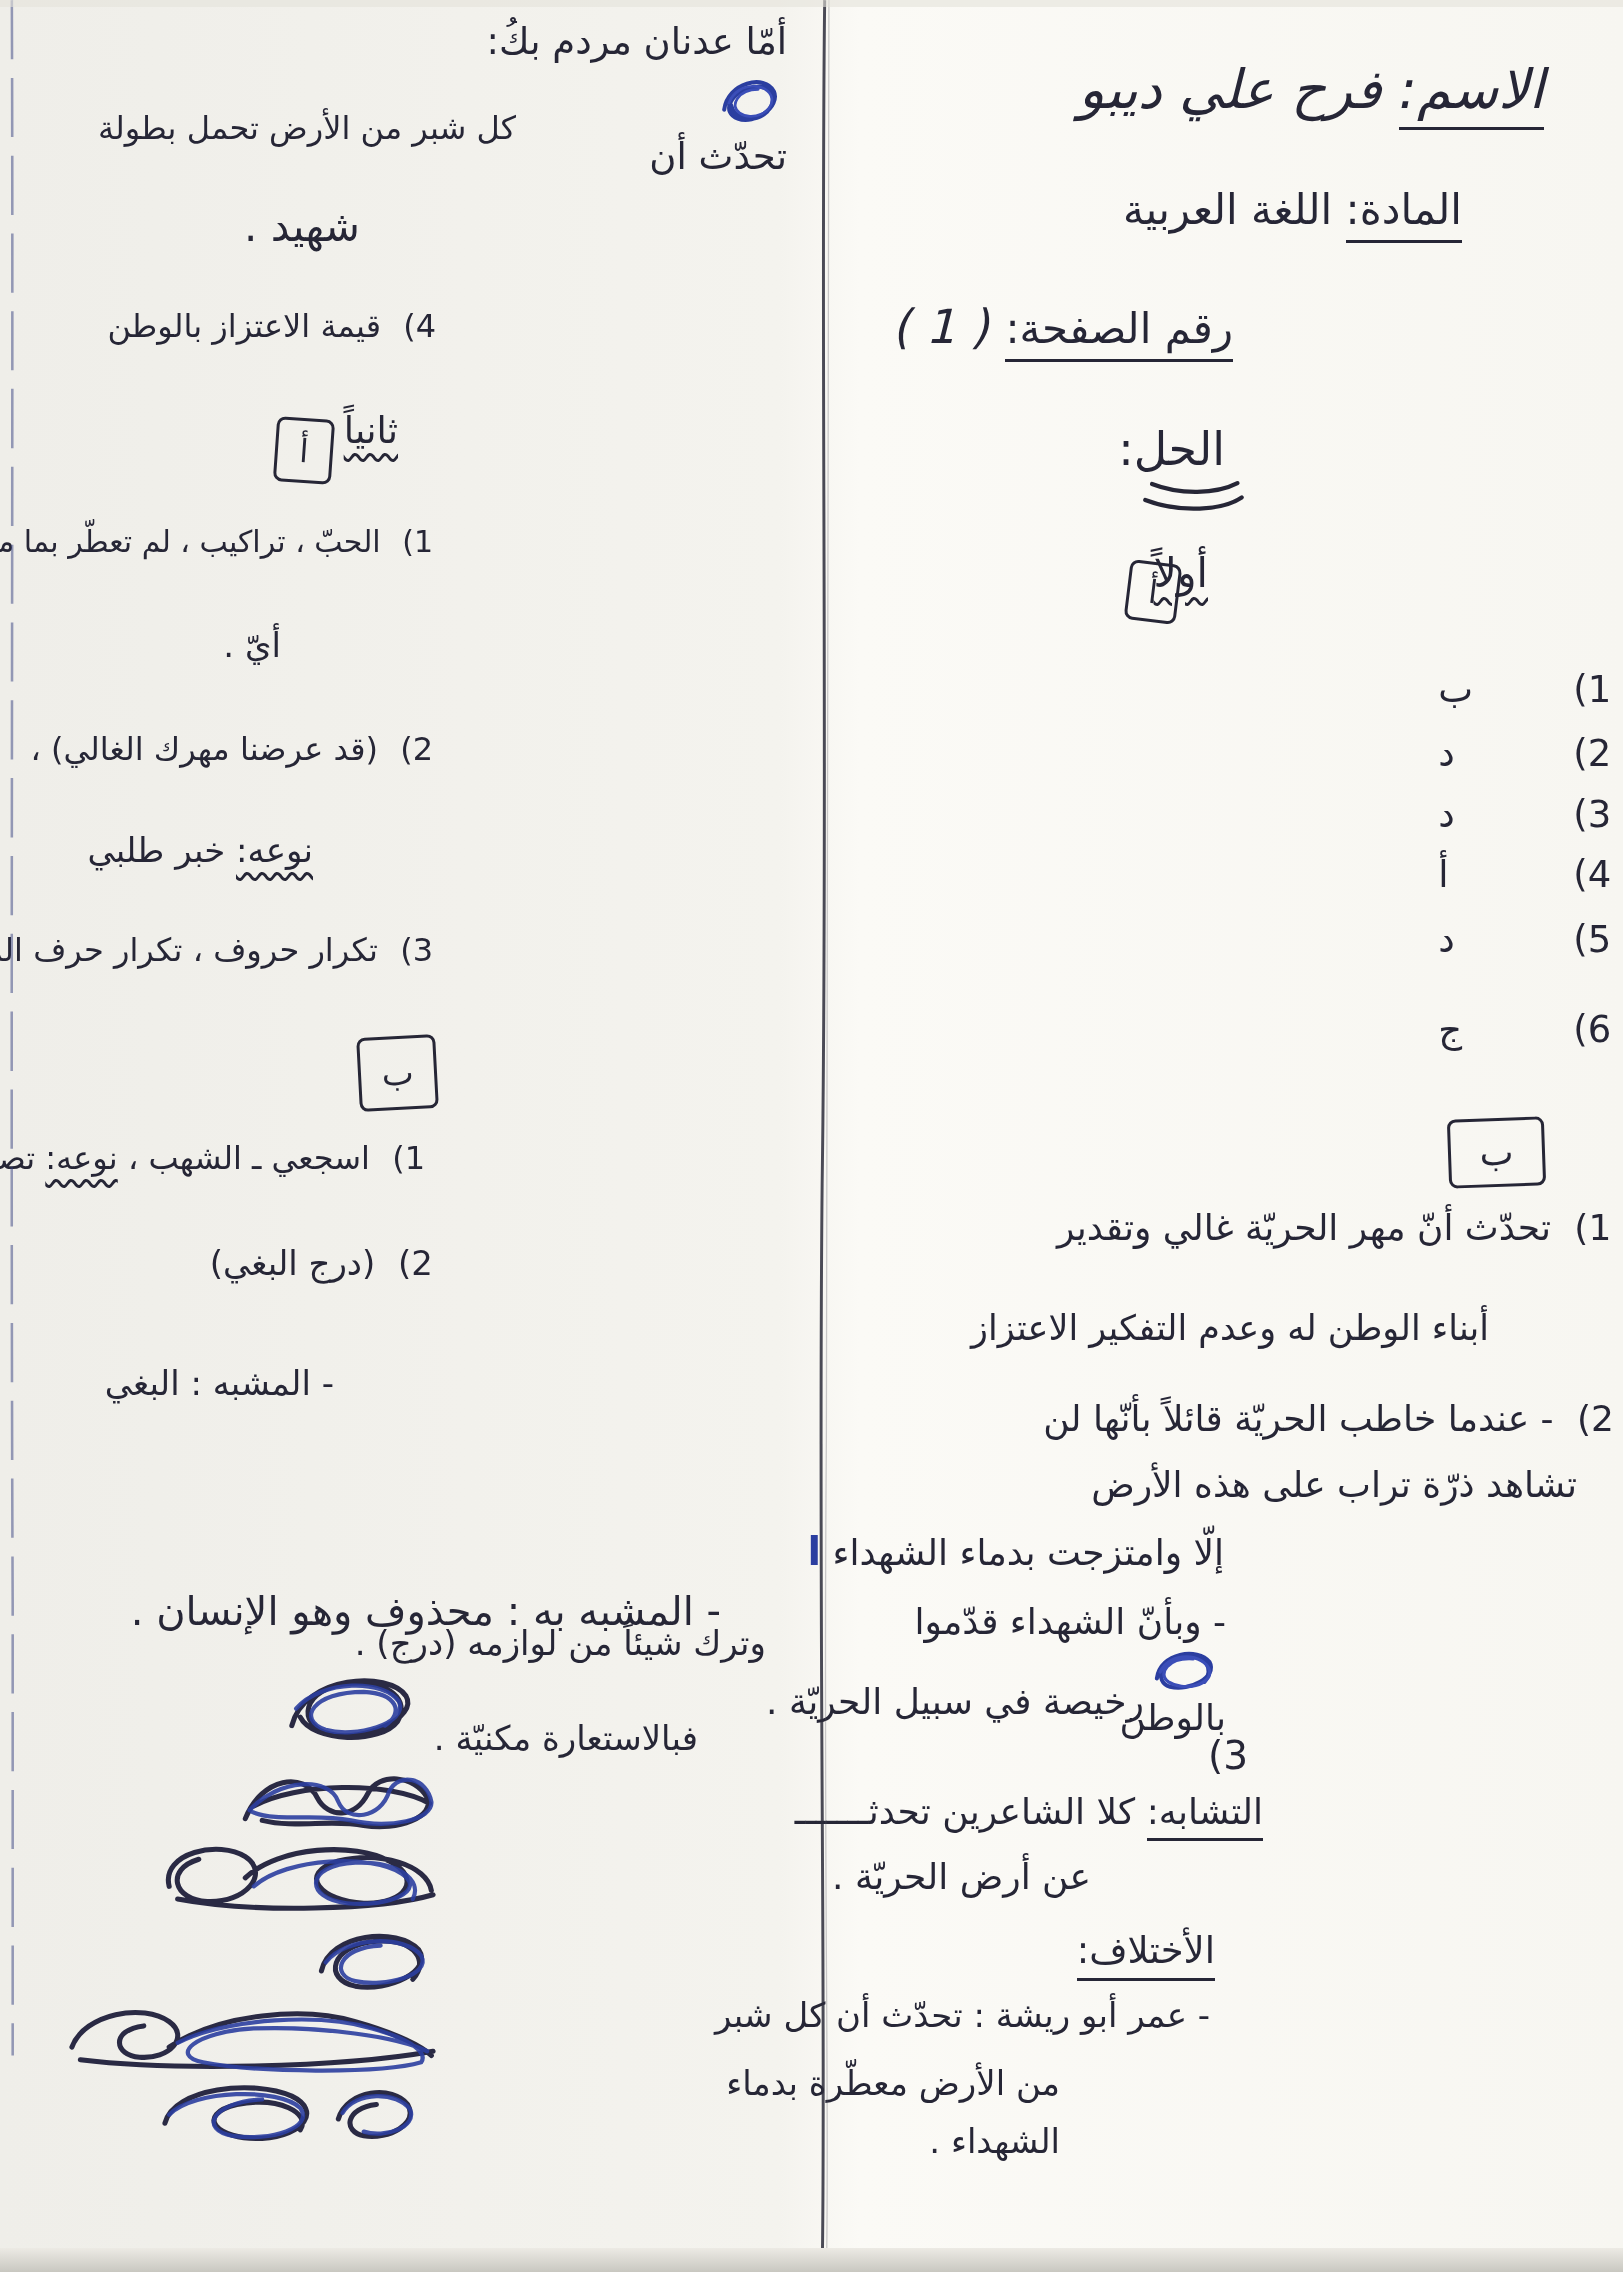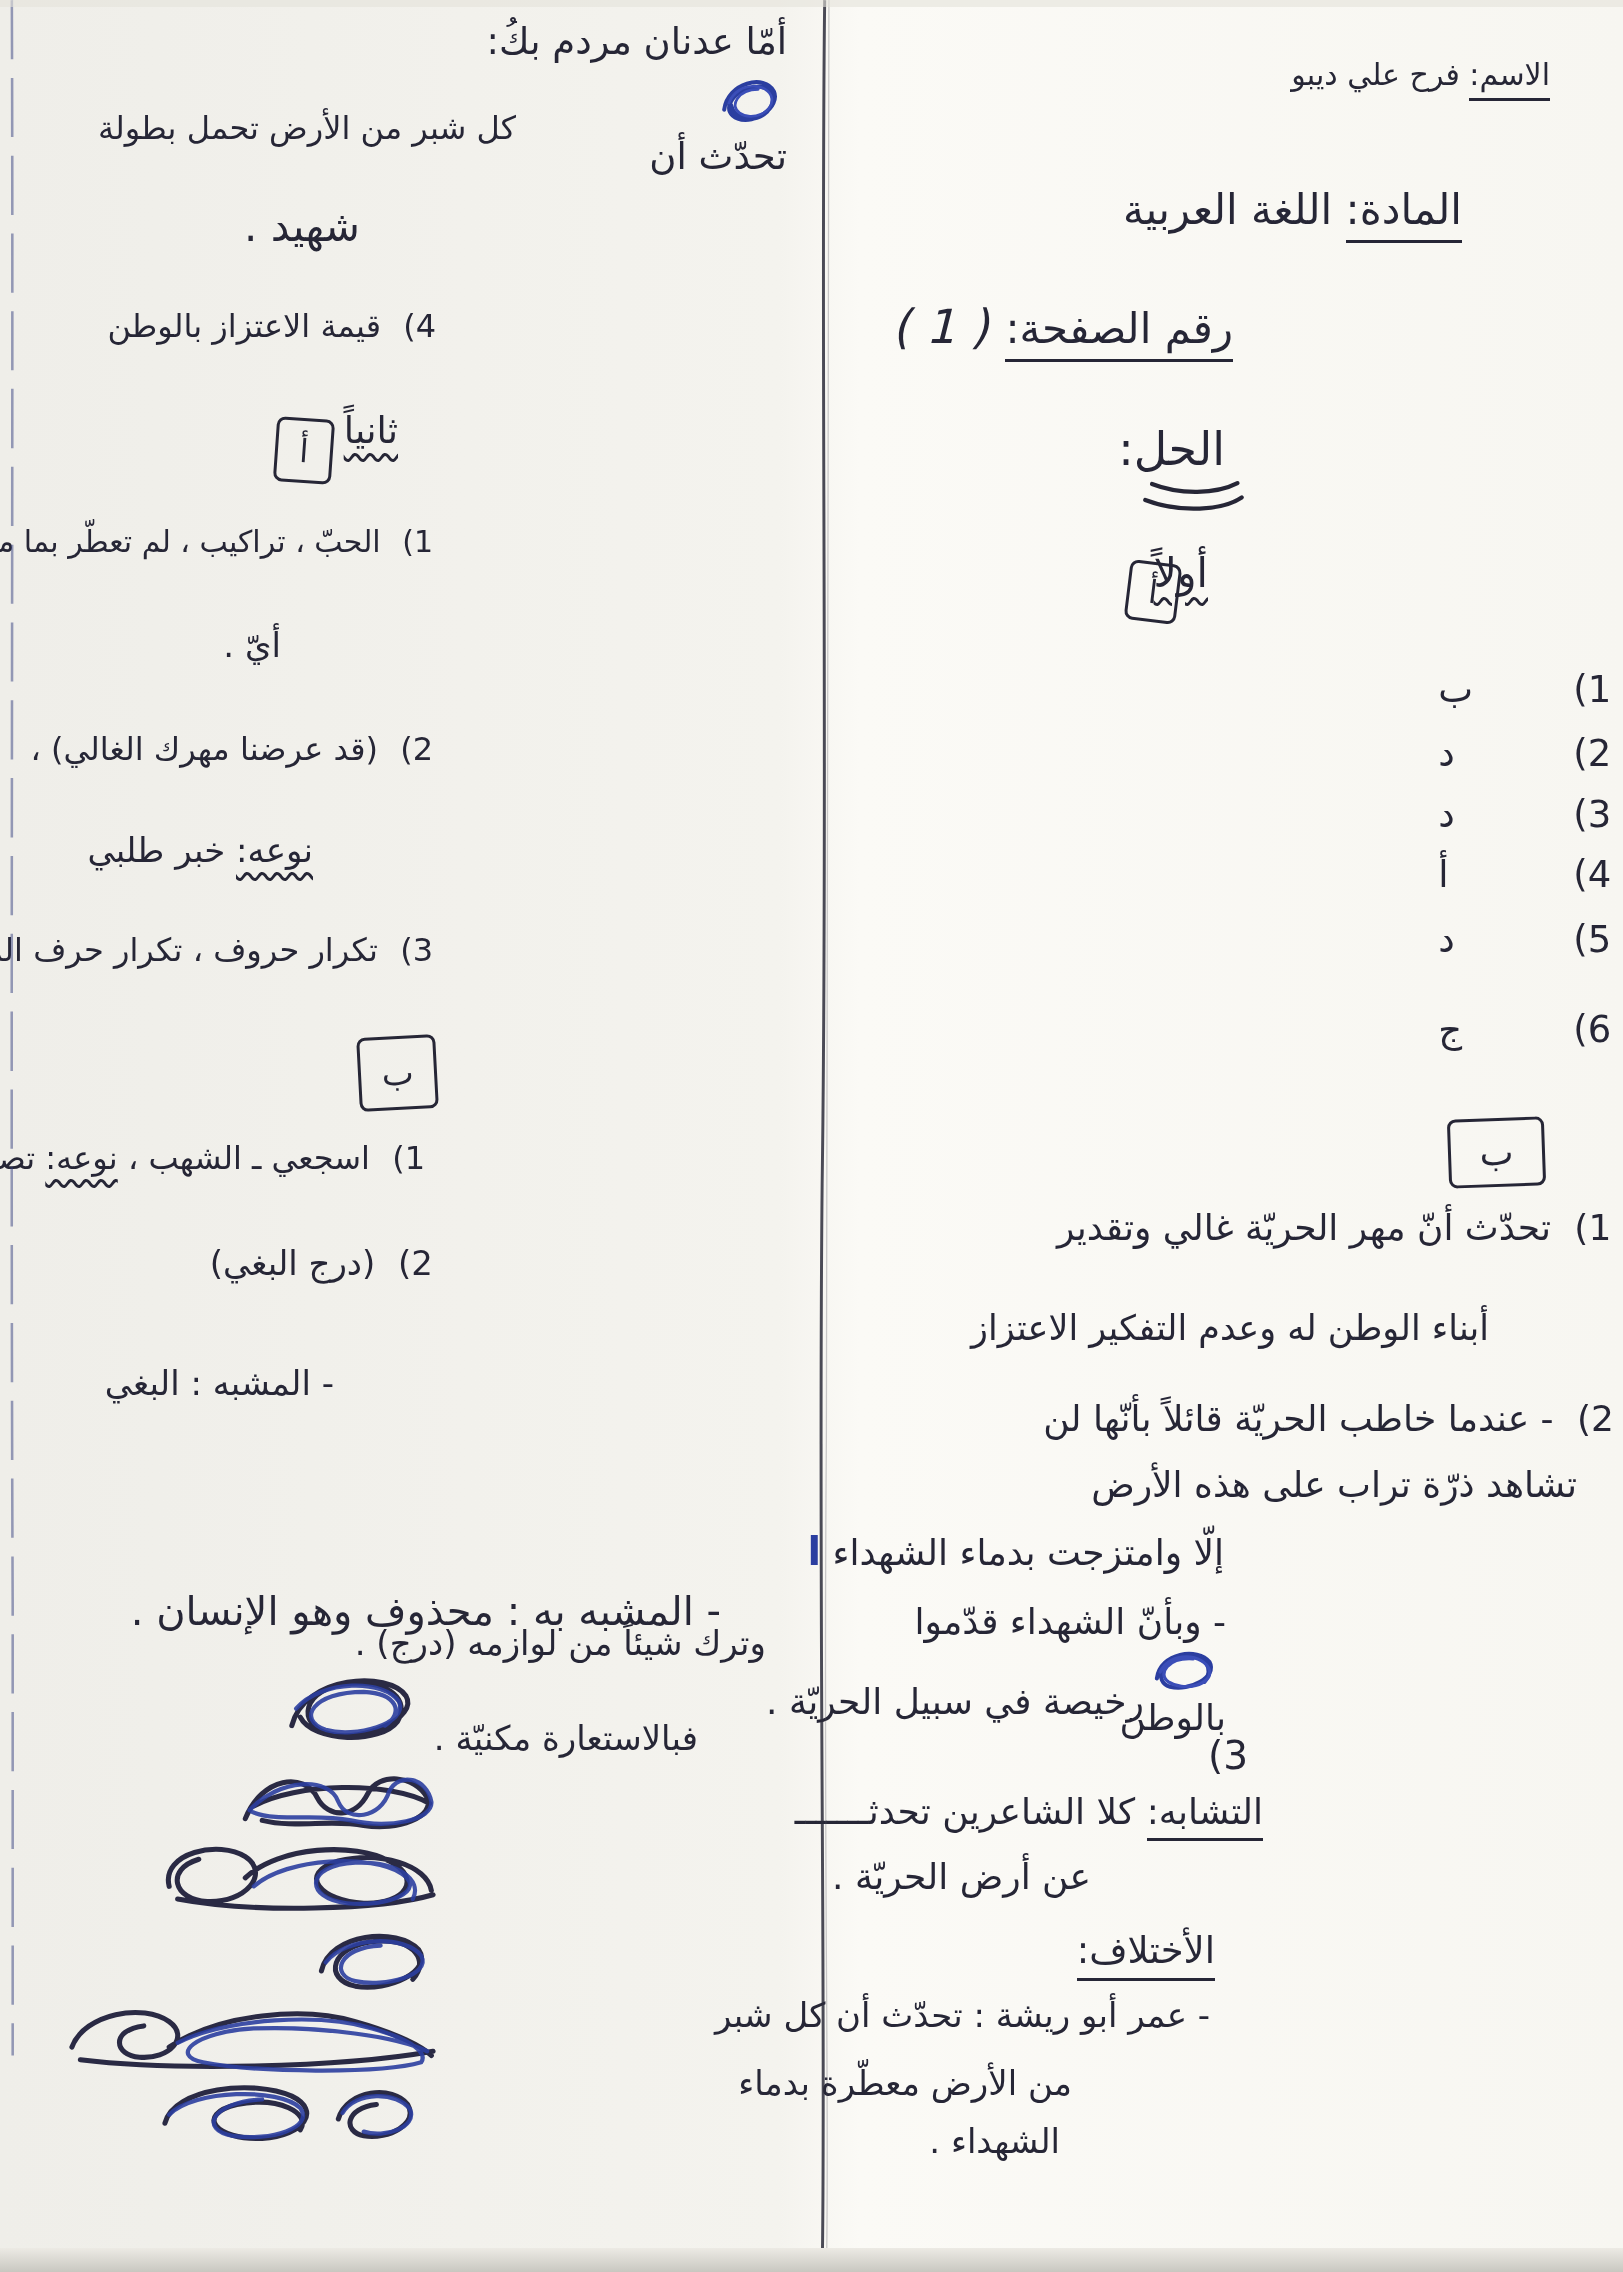"الاسم: فرح علي ديبو" div.line { font-size: 30px -> 54px; font-style: none -> italic; right: 74px -> 80px }
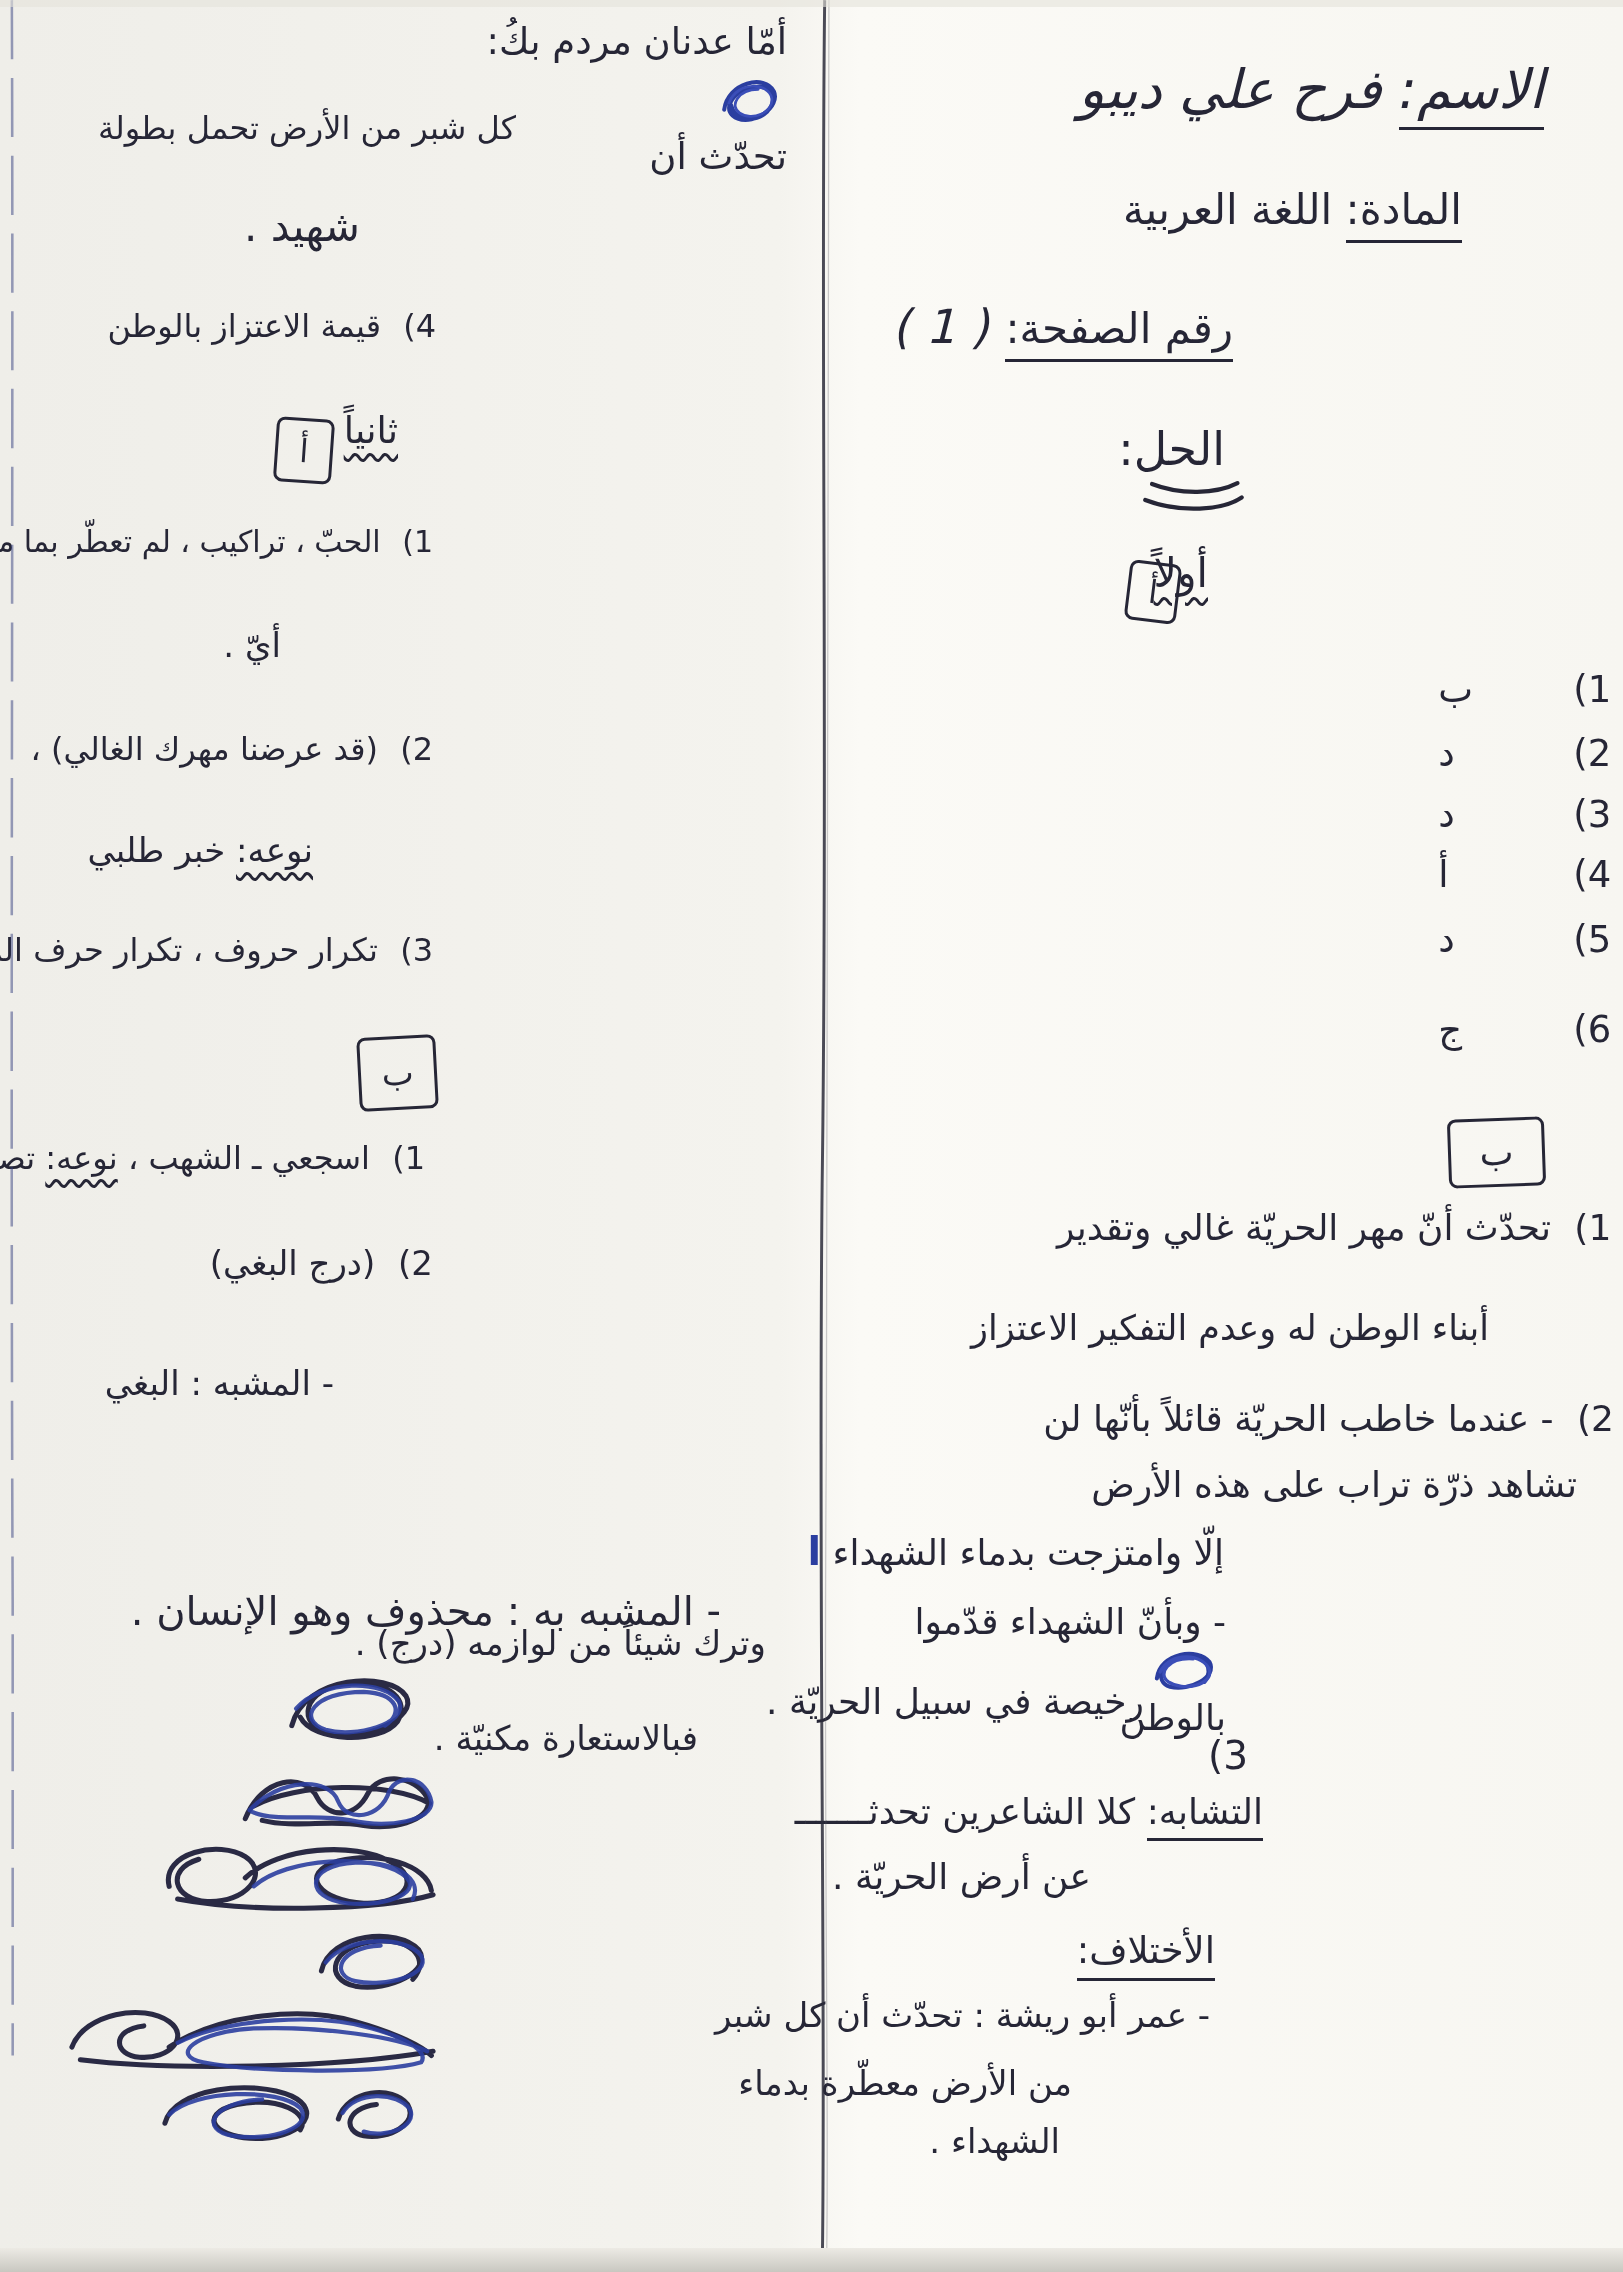"من الأرض معطّرة بدماء" div.line { right: 552px -> 564px }
